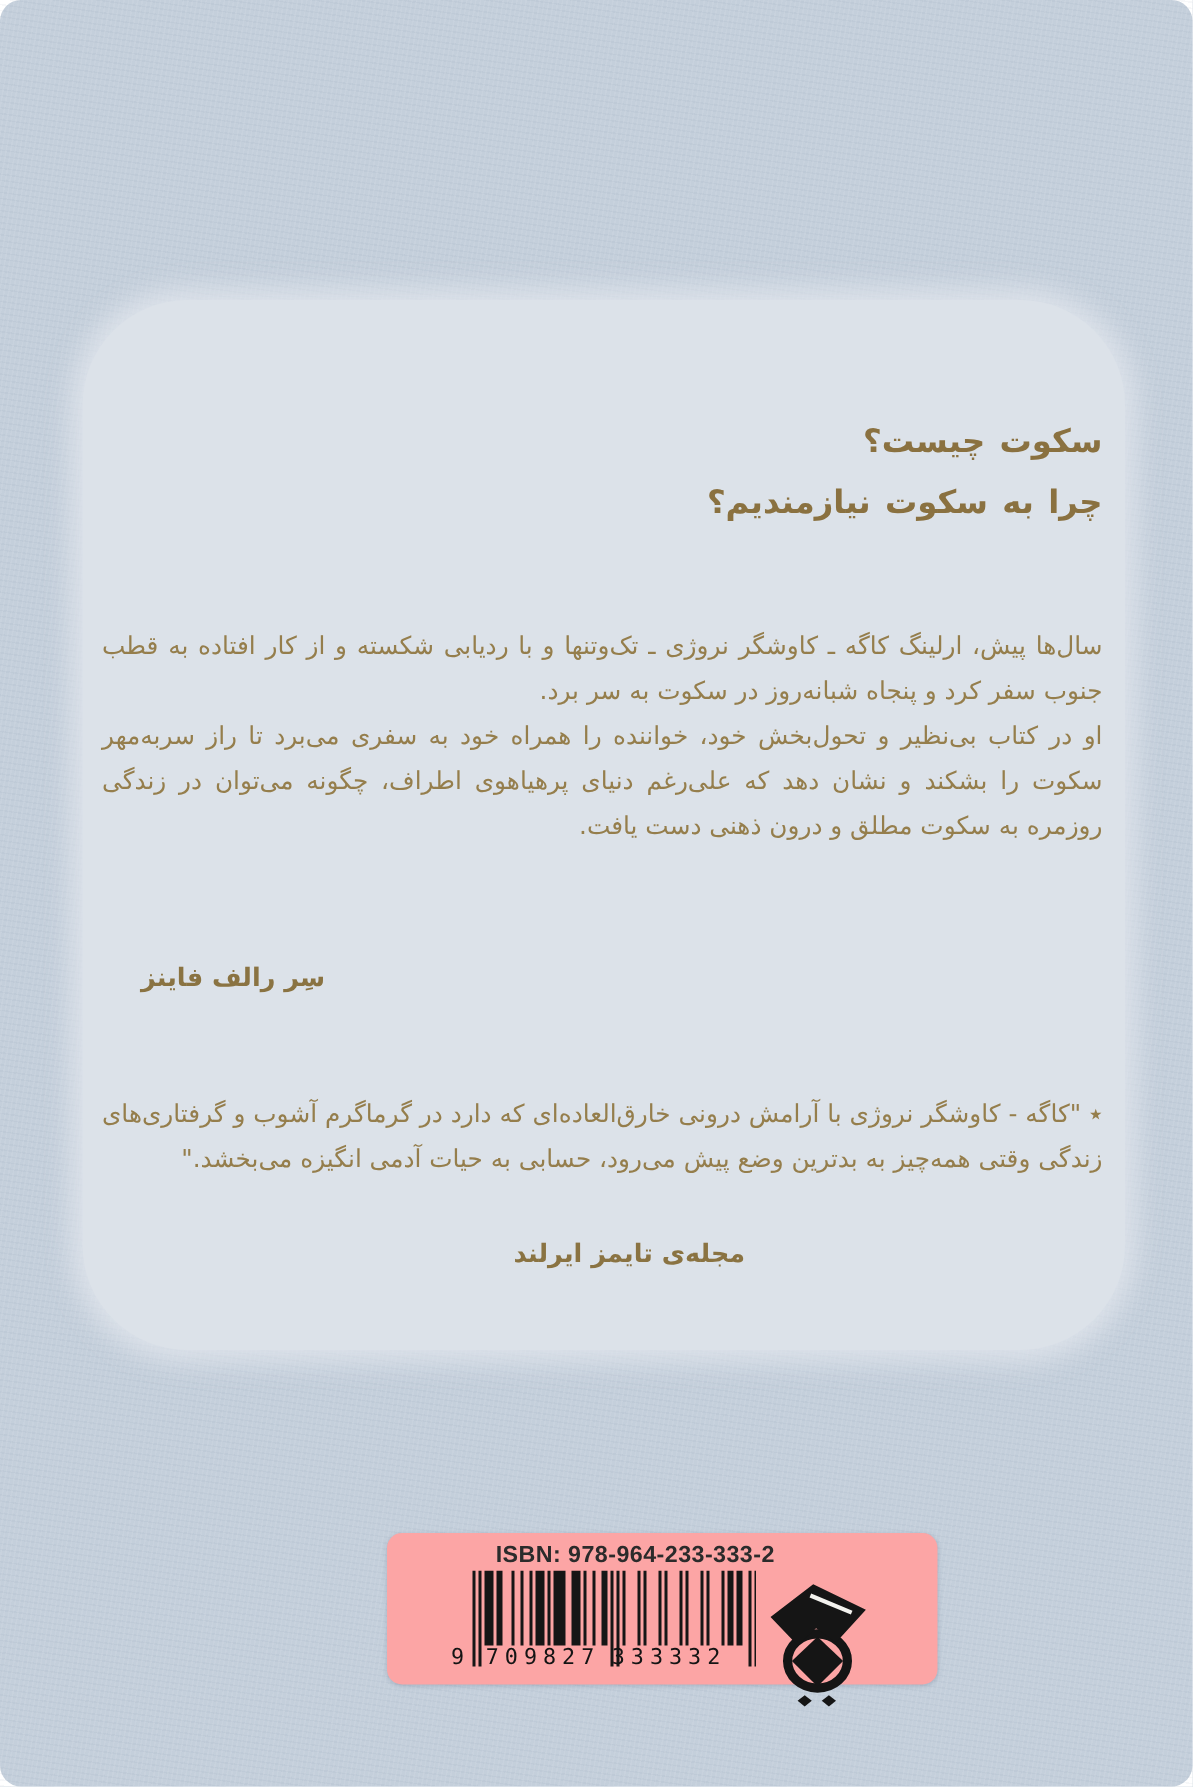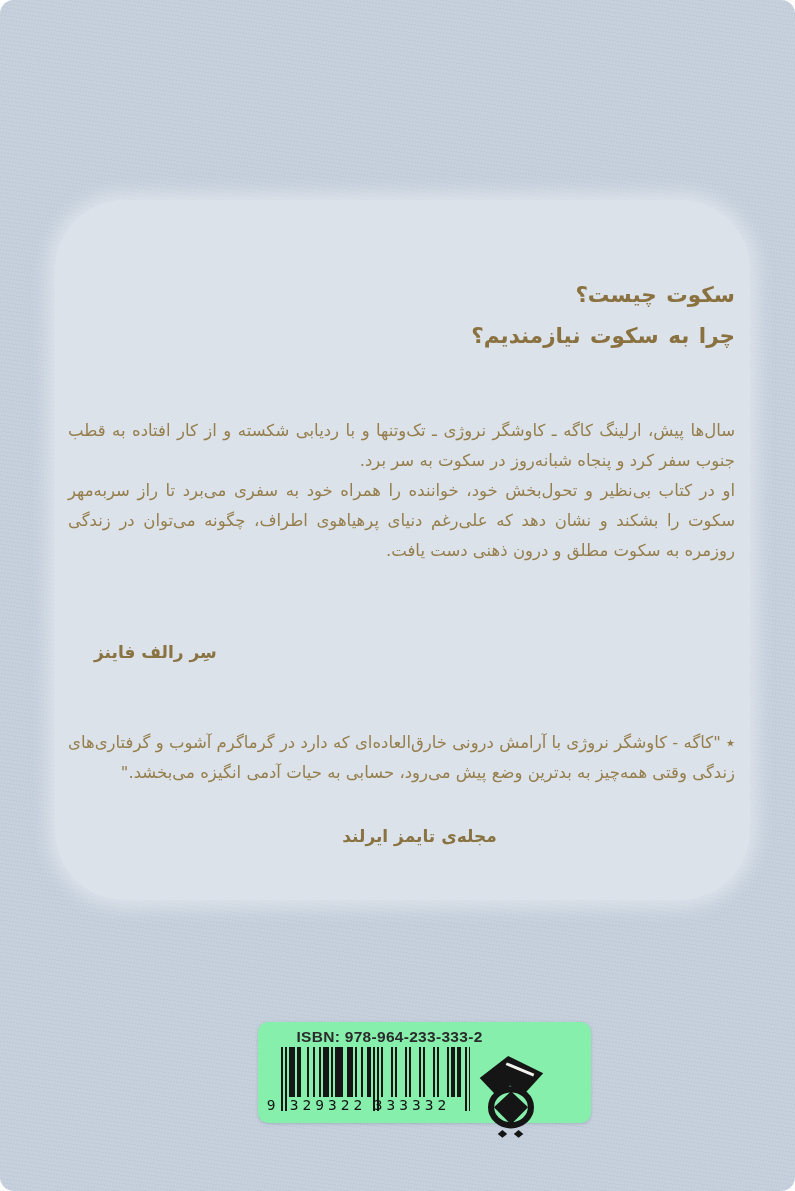"ISBN: 978-964-233-333-2" .sticker { background: #86efac -> #fca5a5; padding-left: none -> 34px }
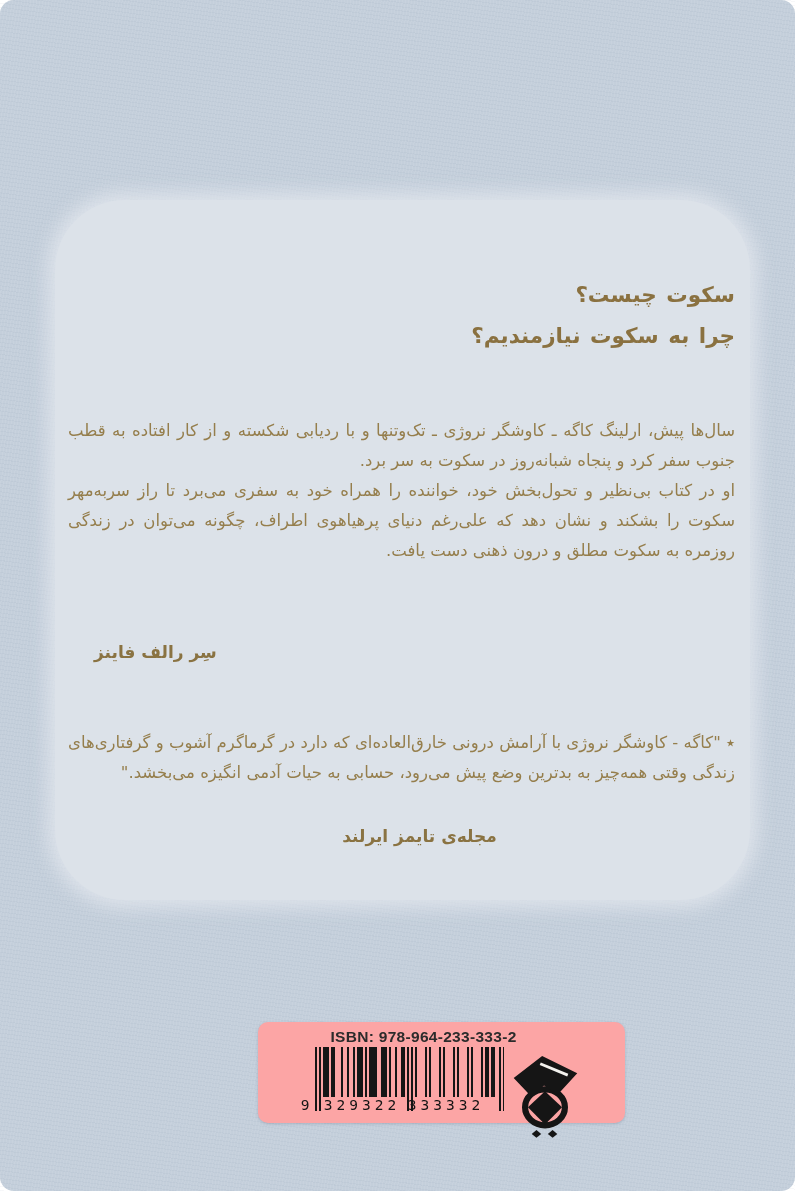"329322" span.bc-digit { text: 329322 -> 709827 }
